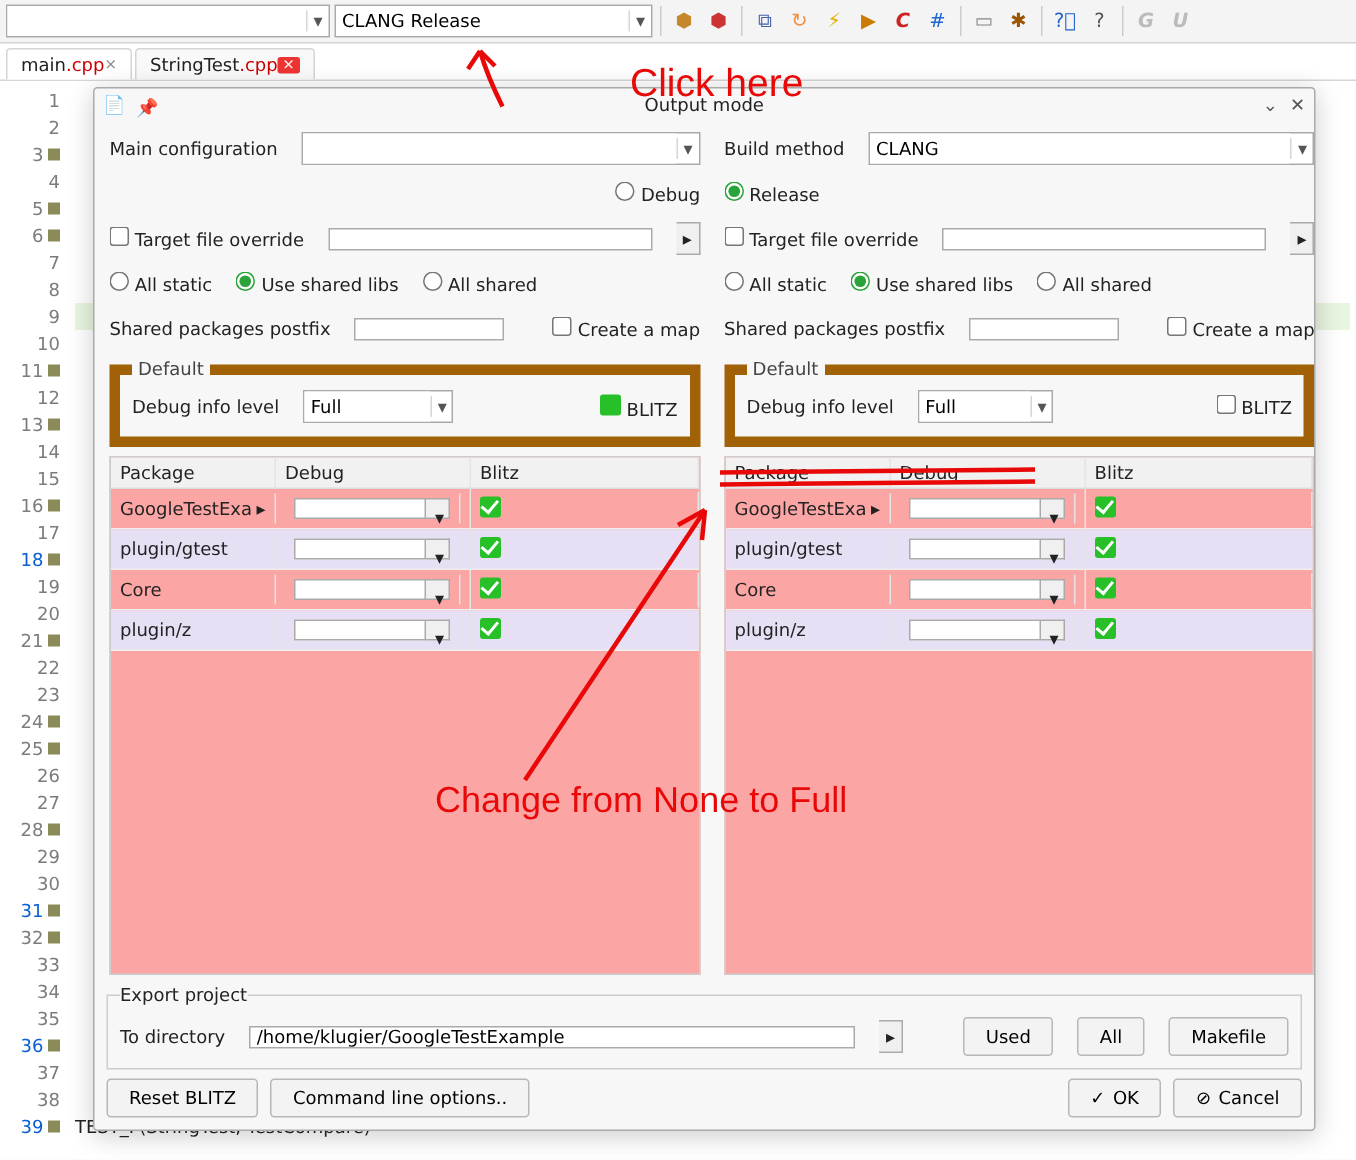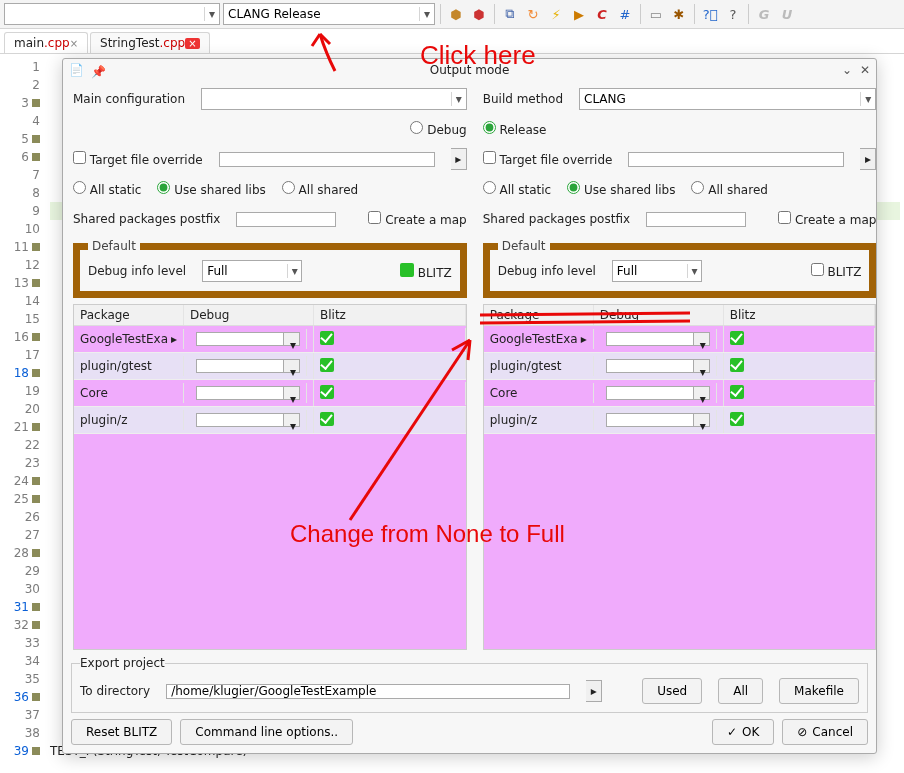"Package" .pkg-table { background: #f0abfc -> #fca5a5 }
